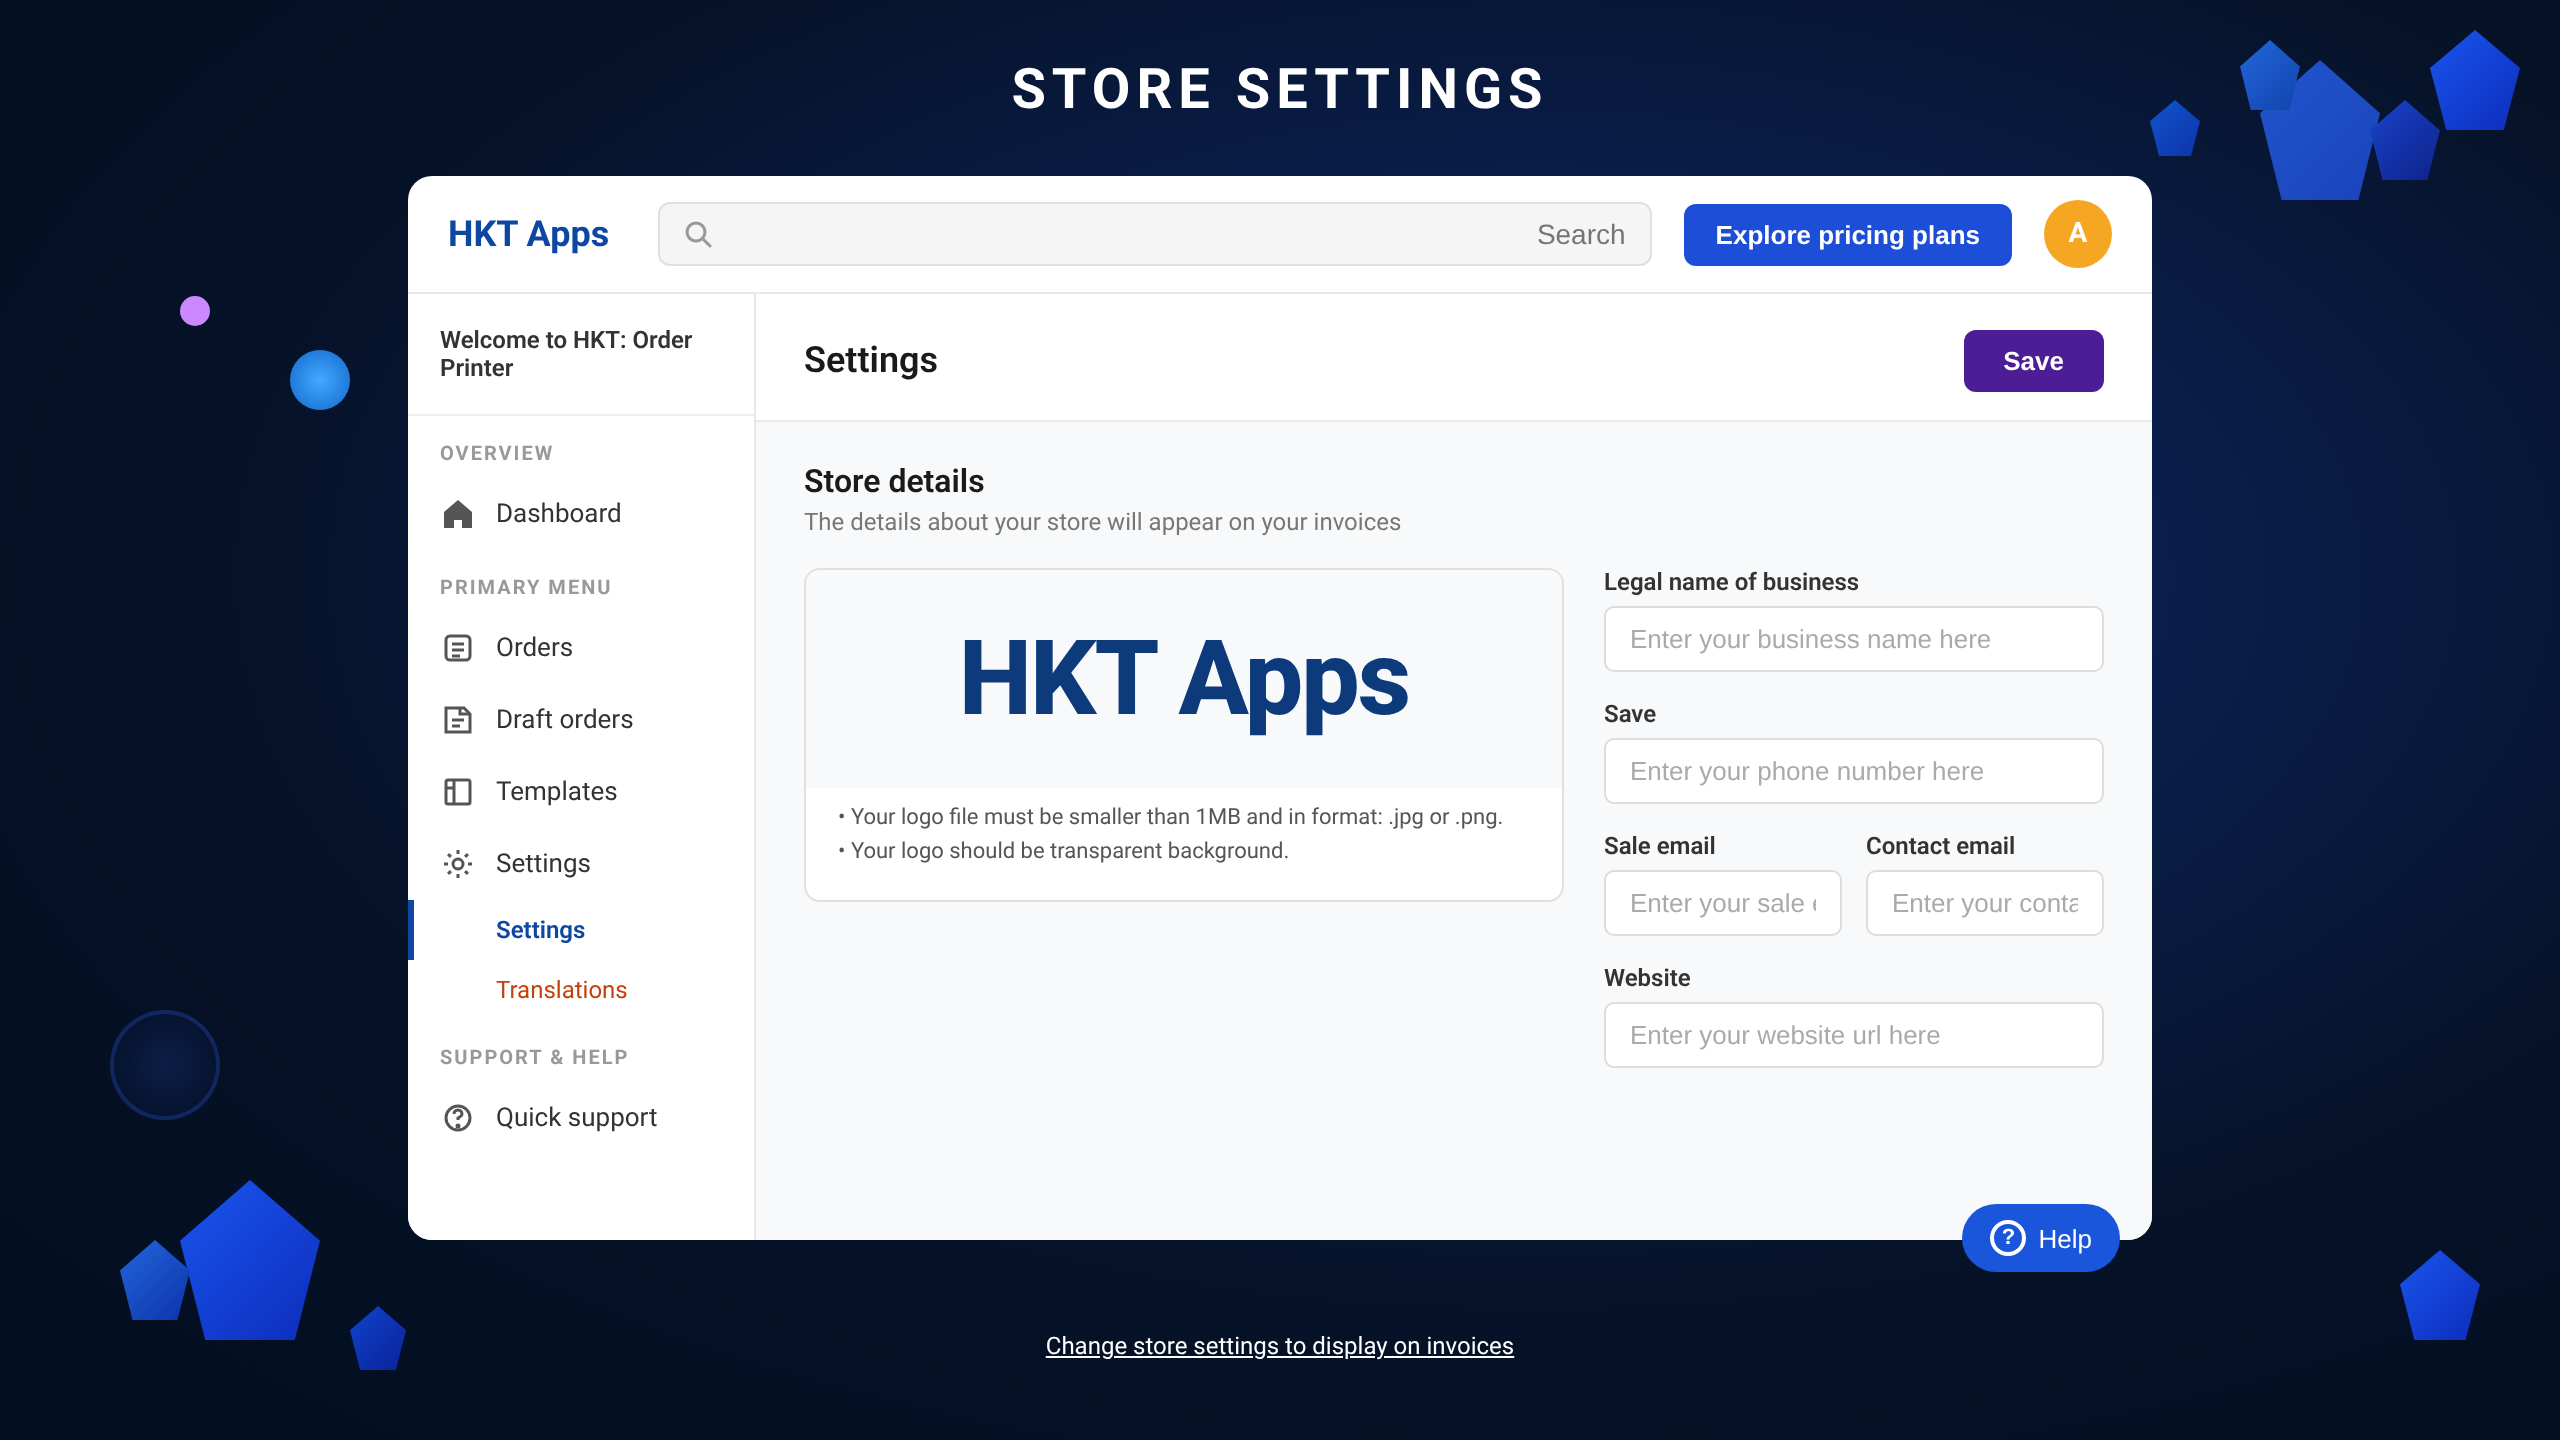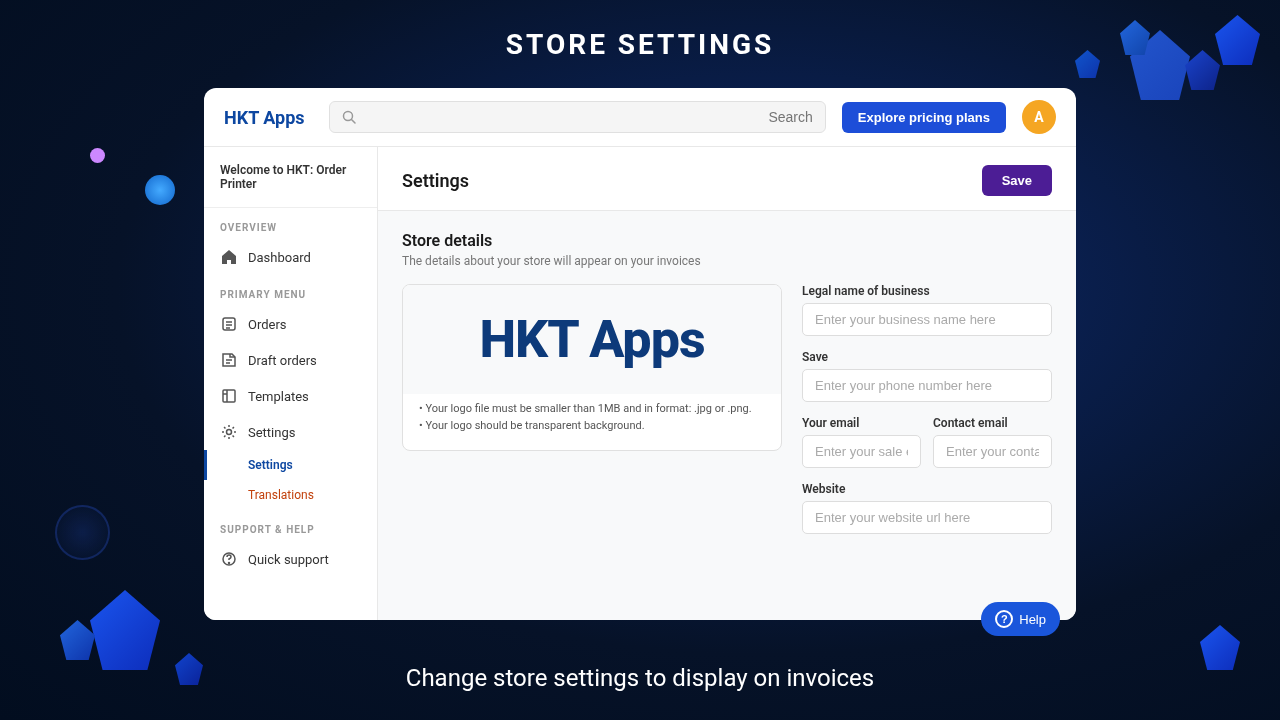"Your email" label.field-label { text: Your -> Sale }
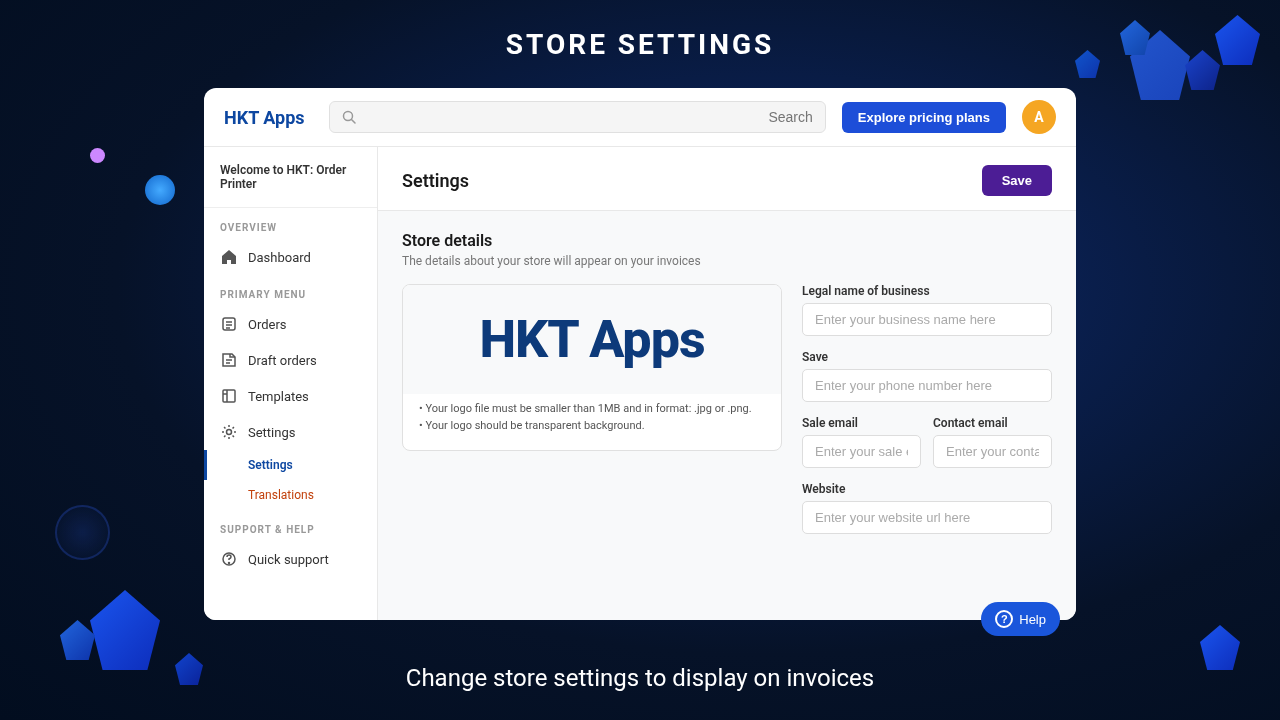"Change store settings to display" .page-subtitle { bottom: 28px -> 40px; font-size: 24px -> 12px; text-decoration: none -> underline }
